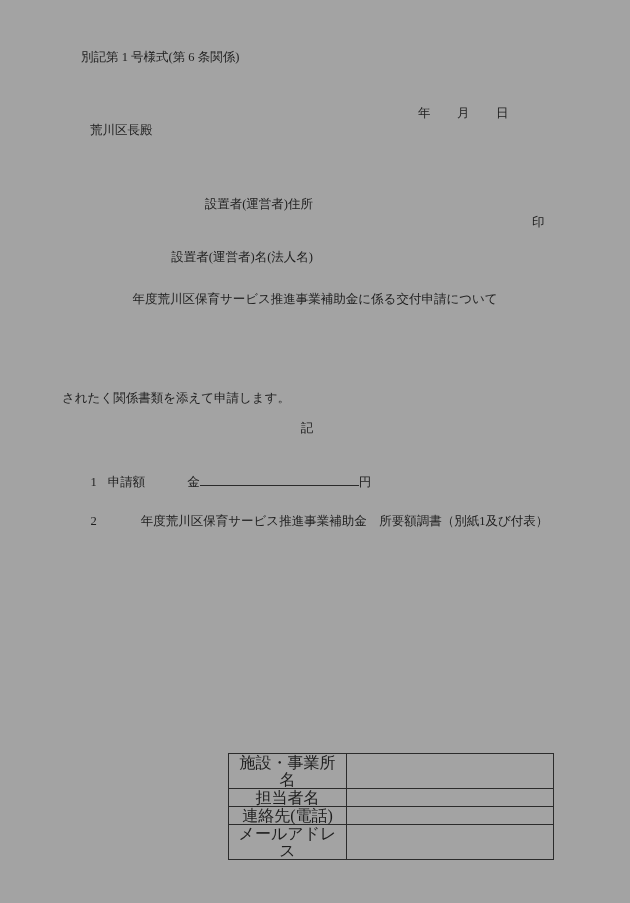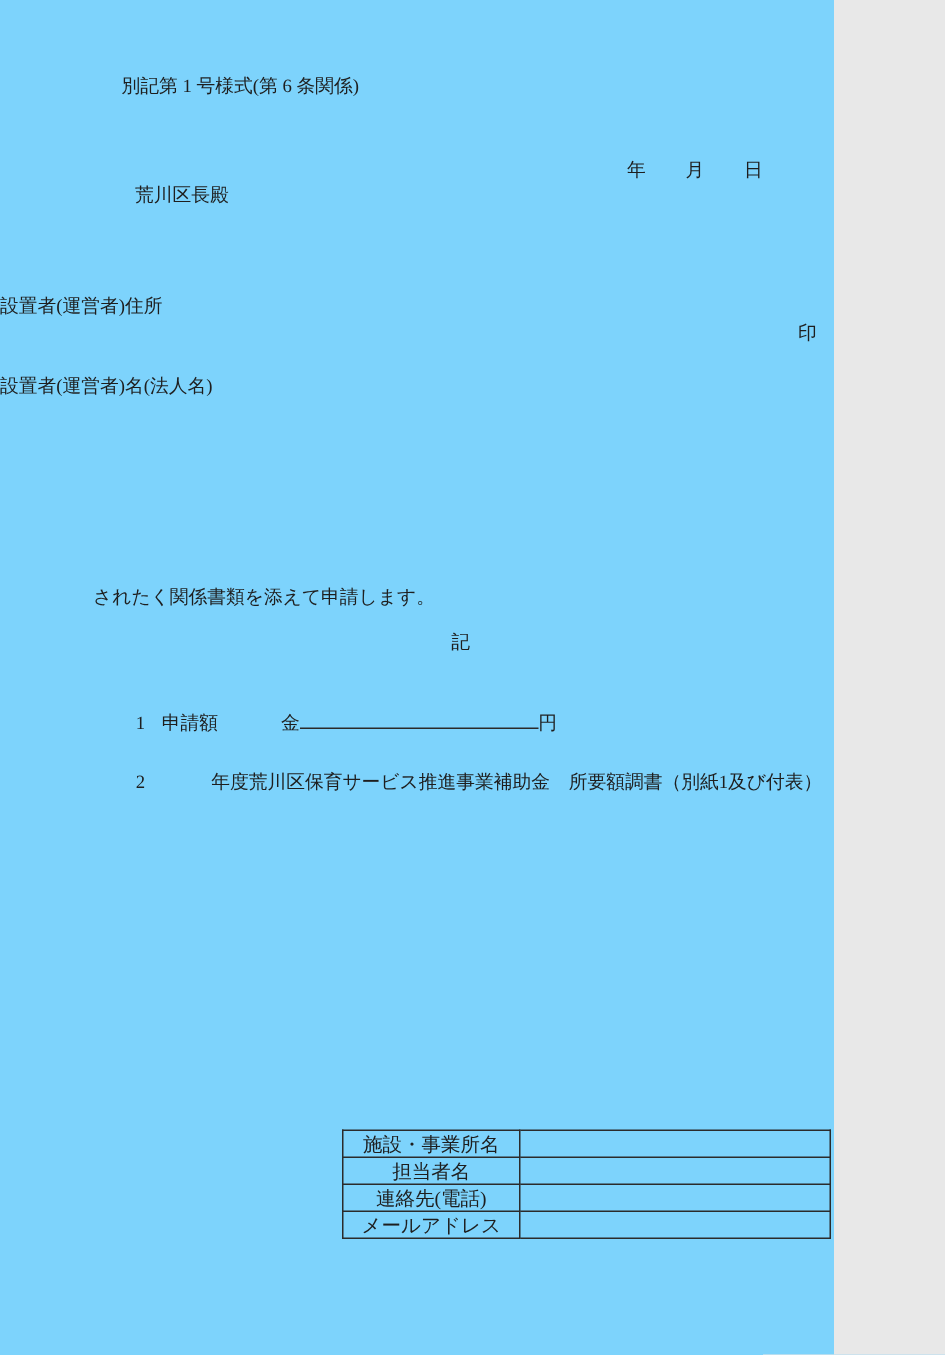"別記第 1 号様式(第 6 条関係)" .page { background: #7dd3fc -> #a3a3a3; width: 556px -> 630px }
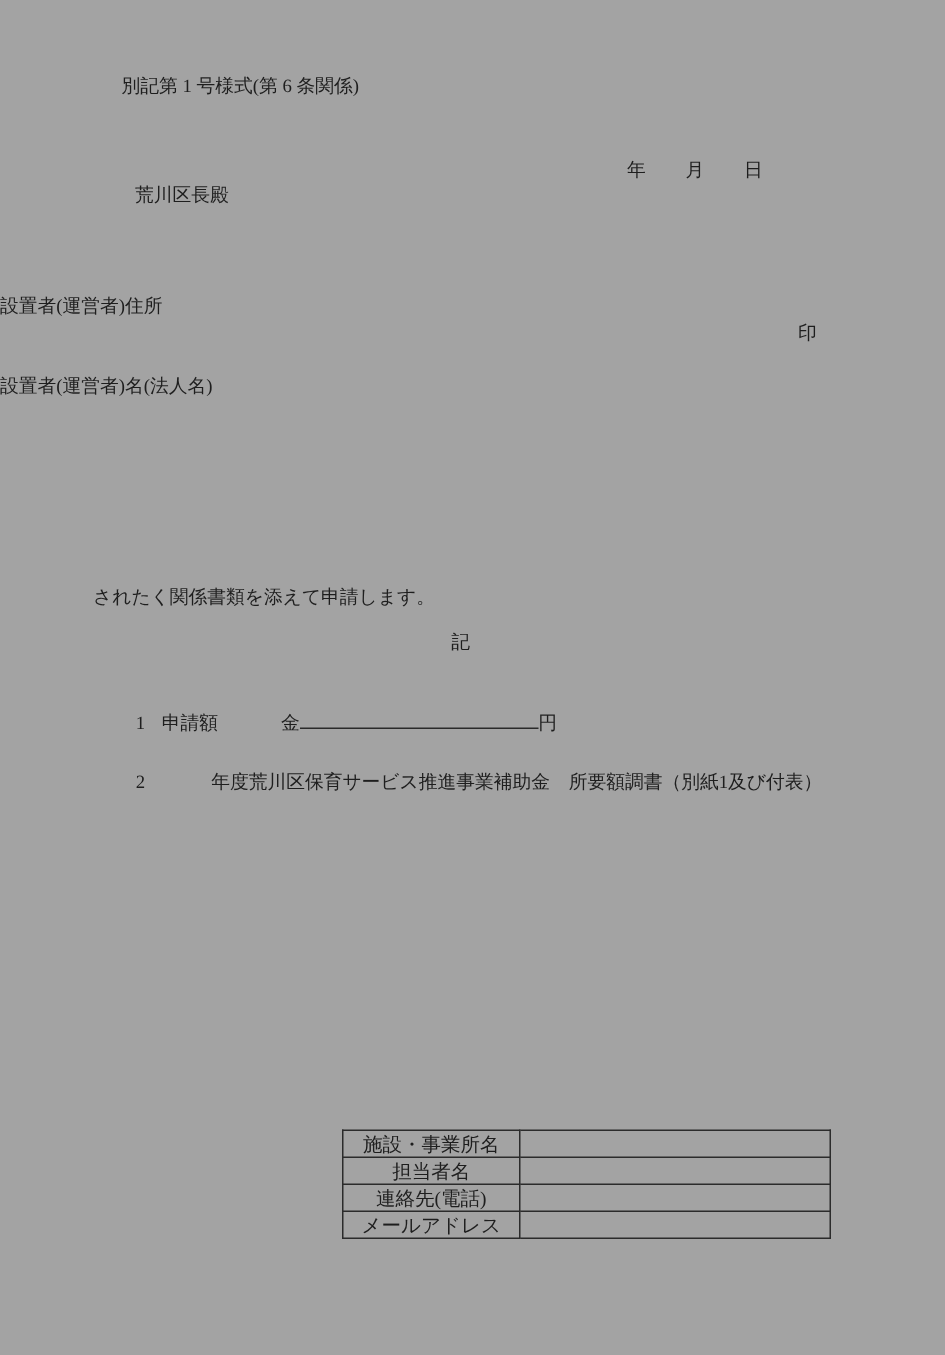"設置者(運営者)住所" .sender-block { text-align: none -> right }
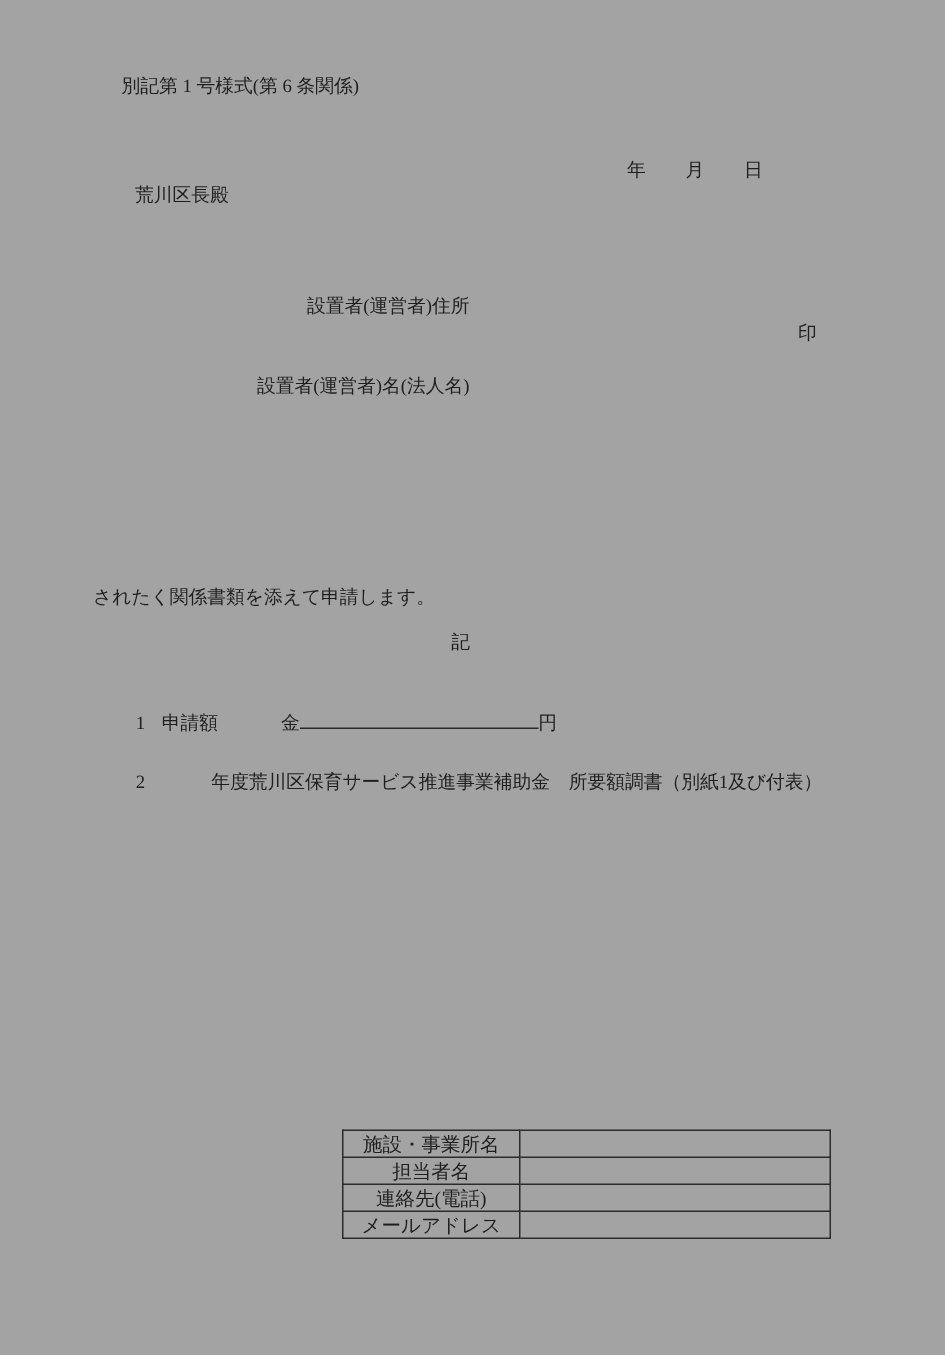"年度荒川区保育サービス推進事業補助金に係る交付申請について" div.abs { html: none -> <div>年度荒川区保育サービス推進事業補助金に係る交付申請について</div> }
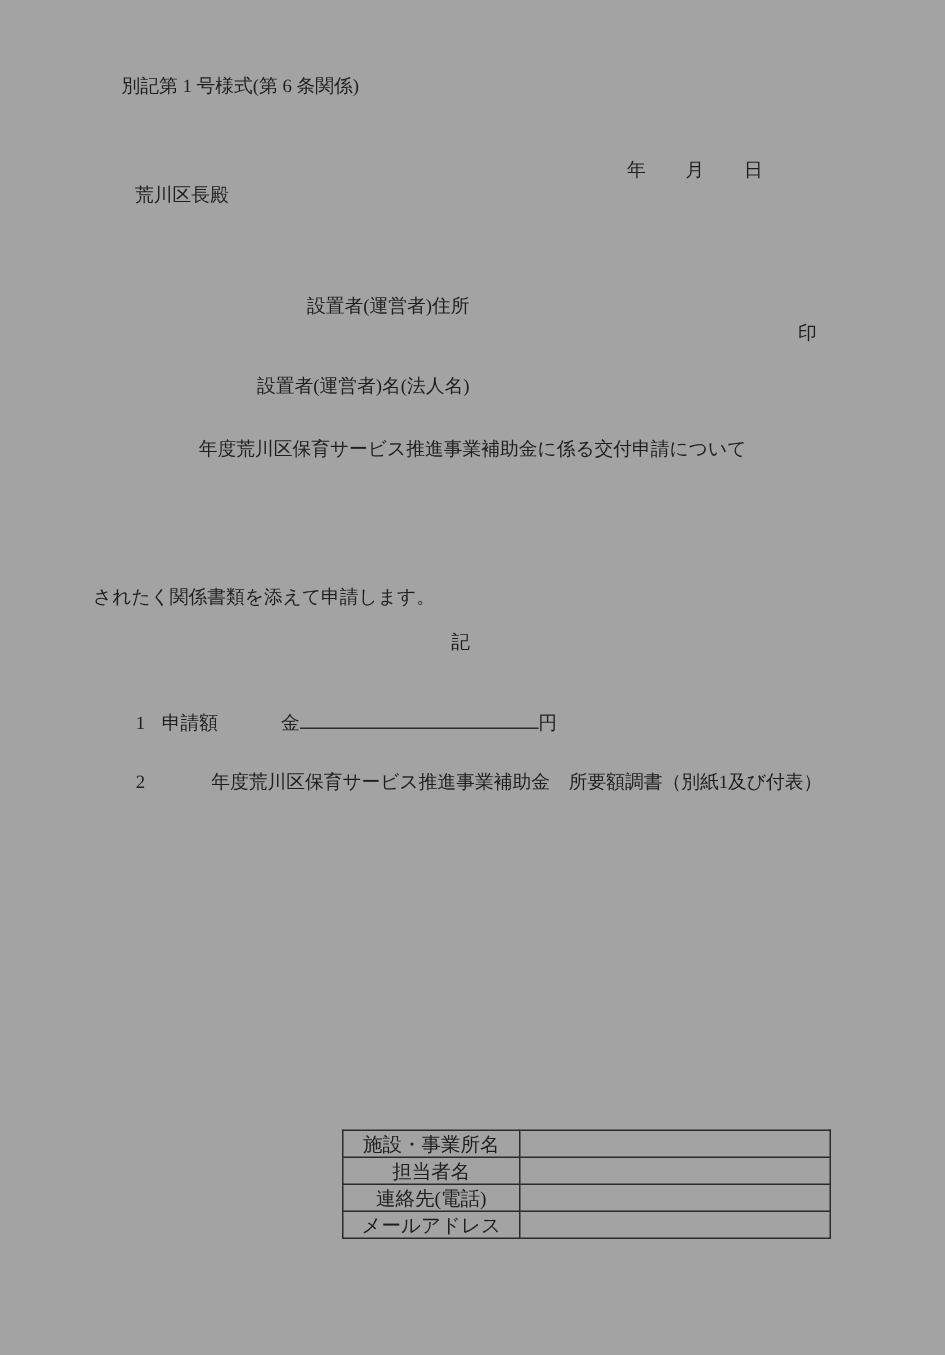"施設・事業所名" .contact-table { font-size: 13px -> 16px }
